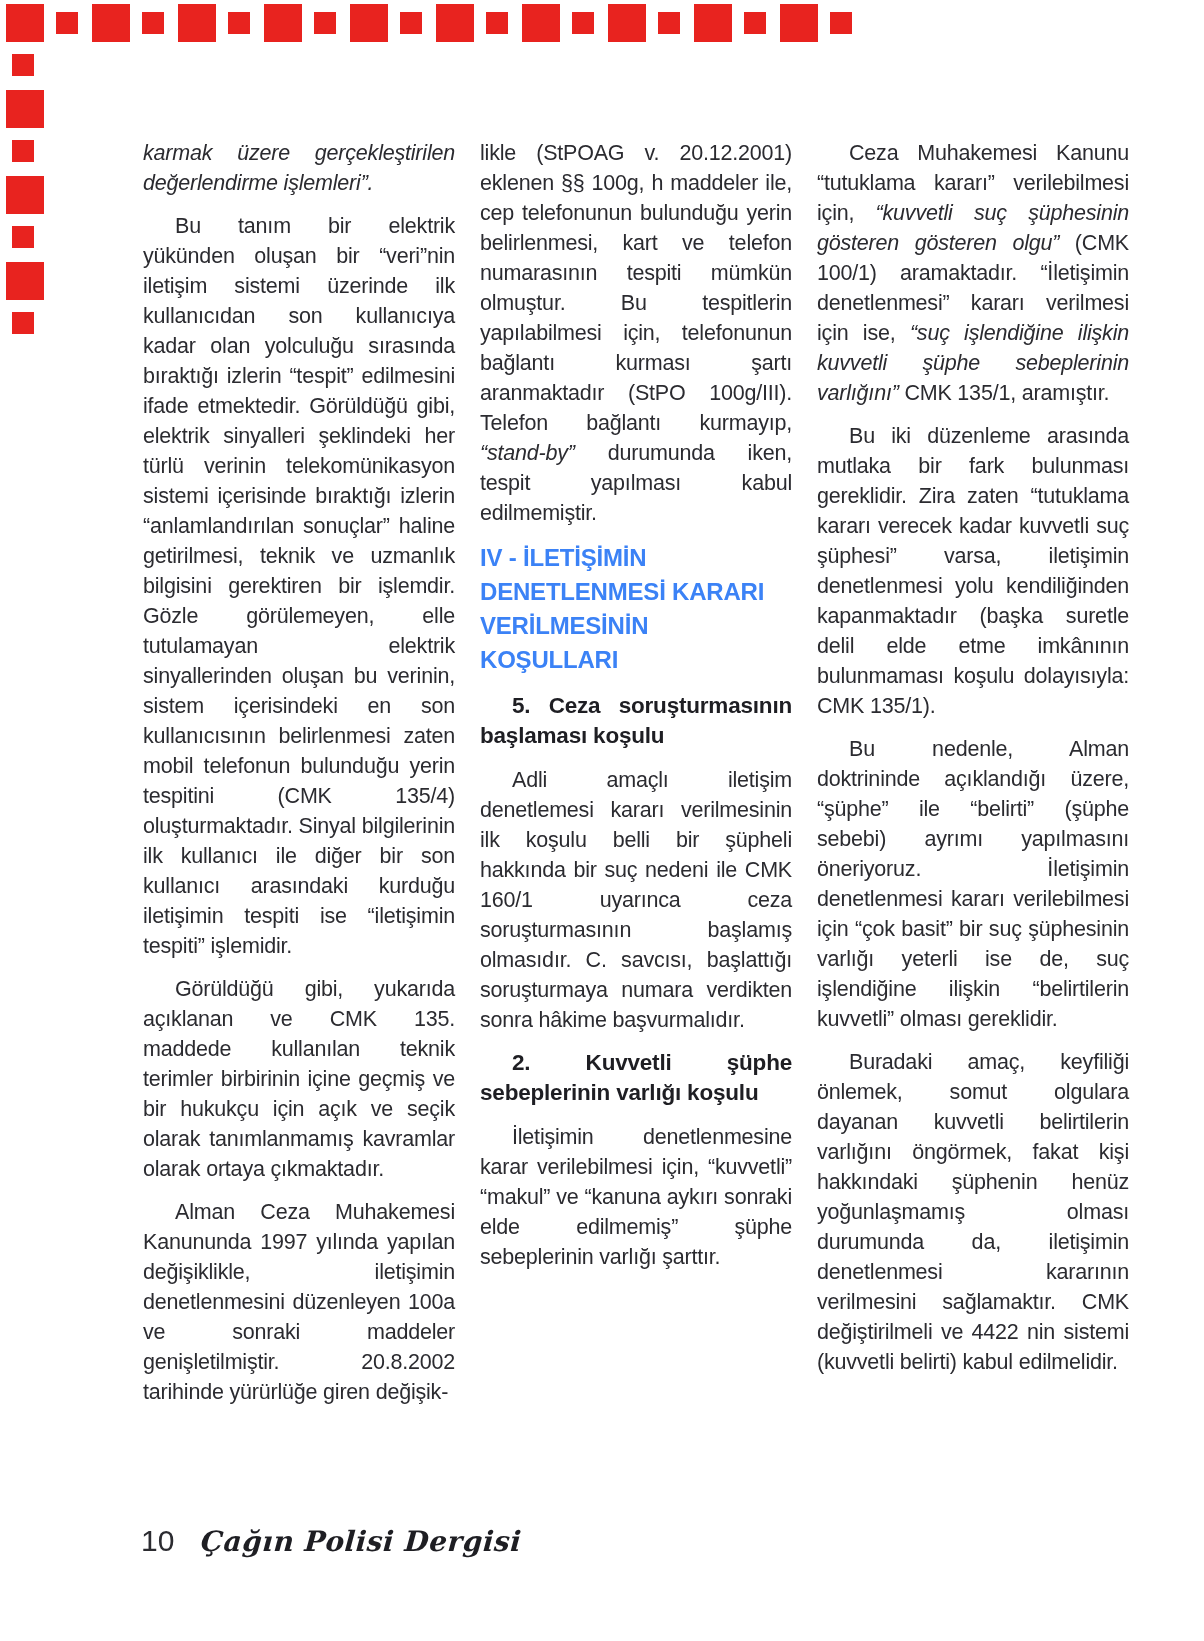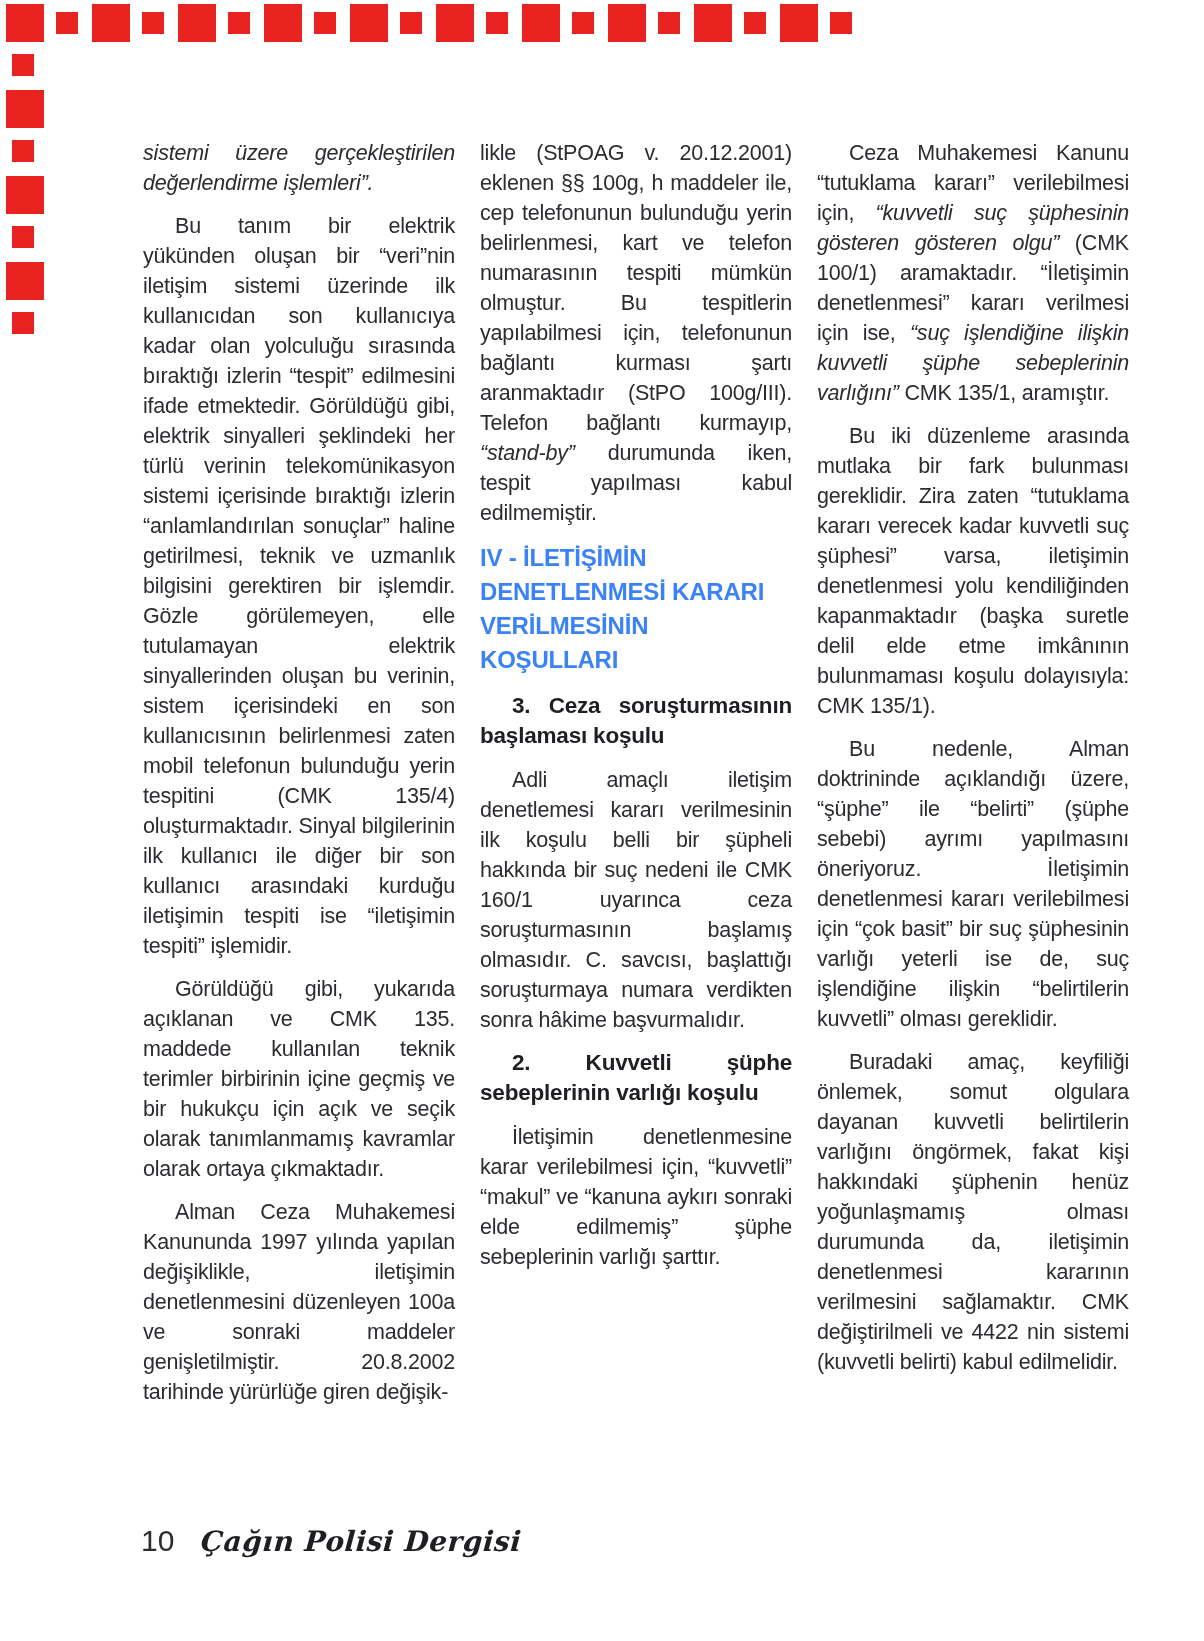"sistemi üzere gerçekleştirilen" span.it { text: sistemi -> karmak }
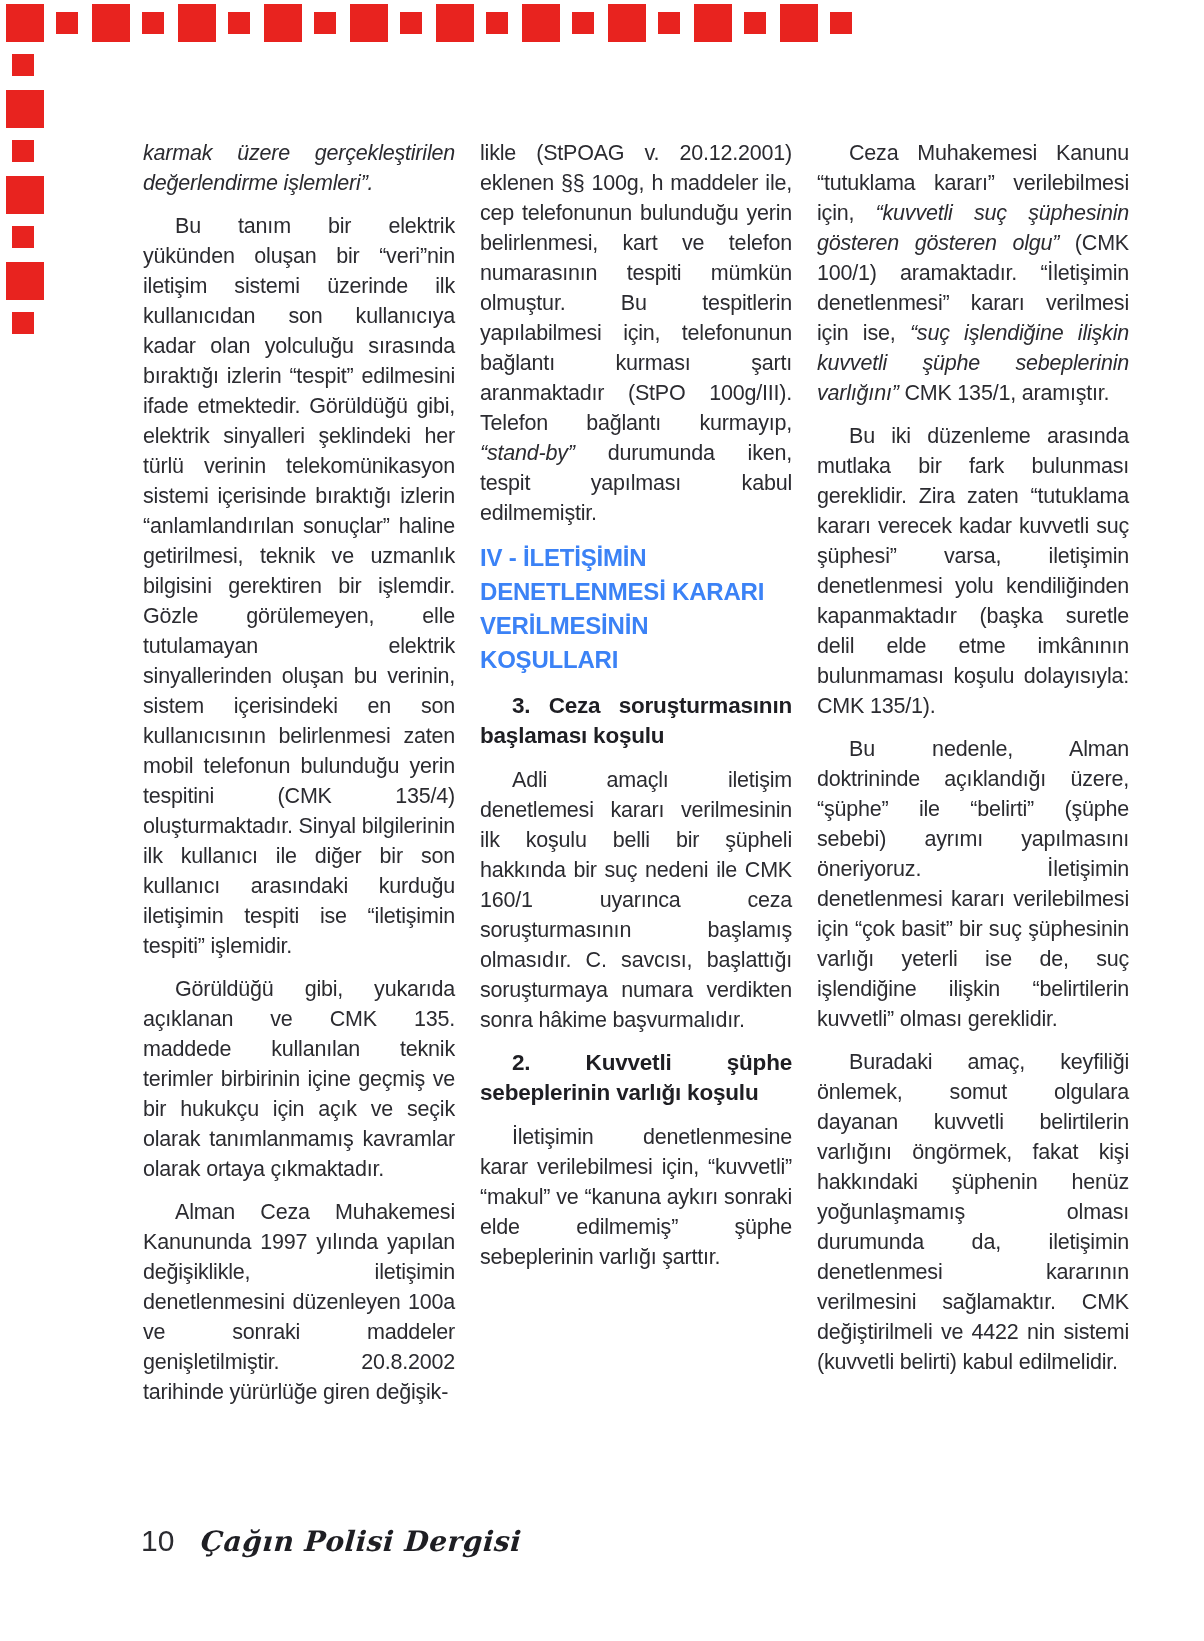"3. Ceza soruşturmasının başlaması koşulu" span { text: 3 -> 5 }
